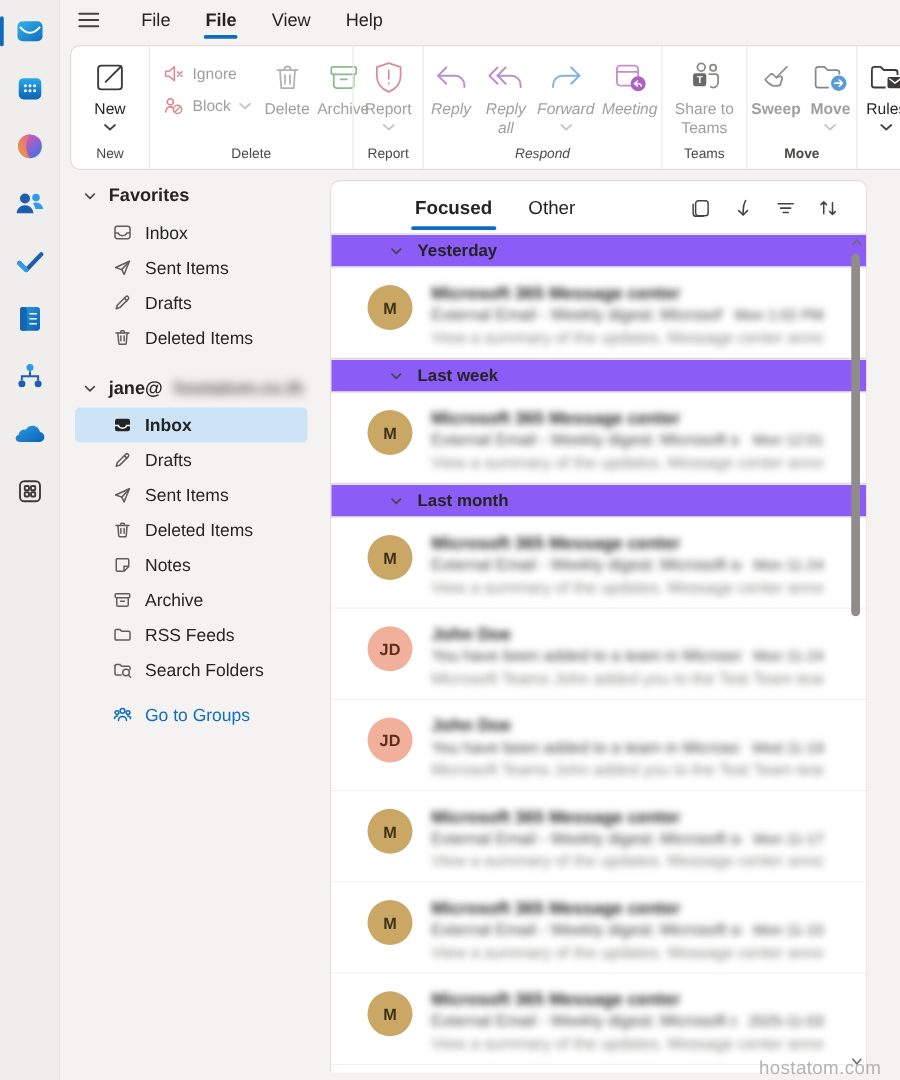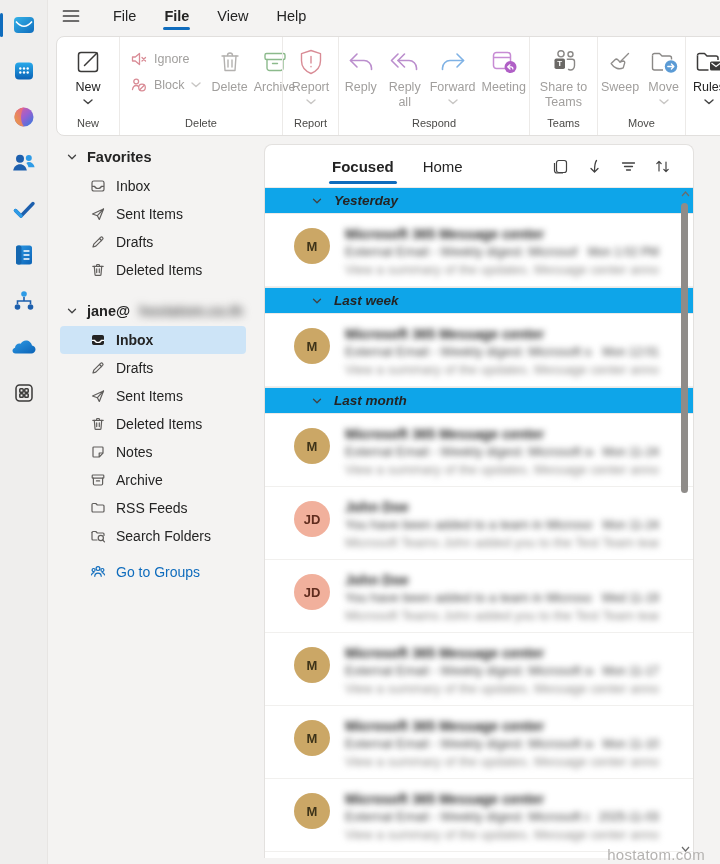"Reply" .g-respond { font-style: none -> italic }
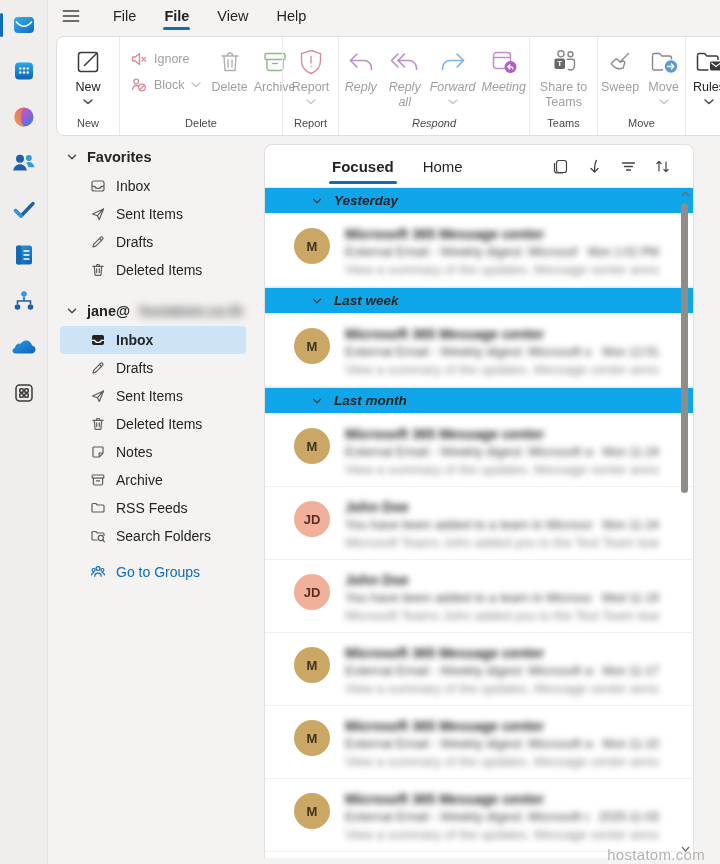"Sweep" .g-move { font-weight: none -> bold }
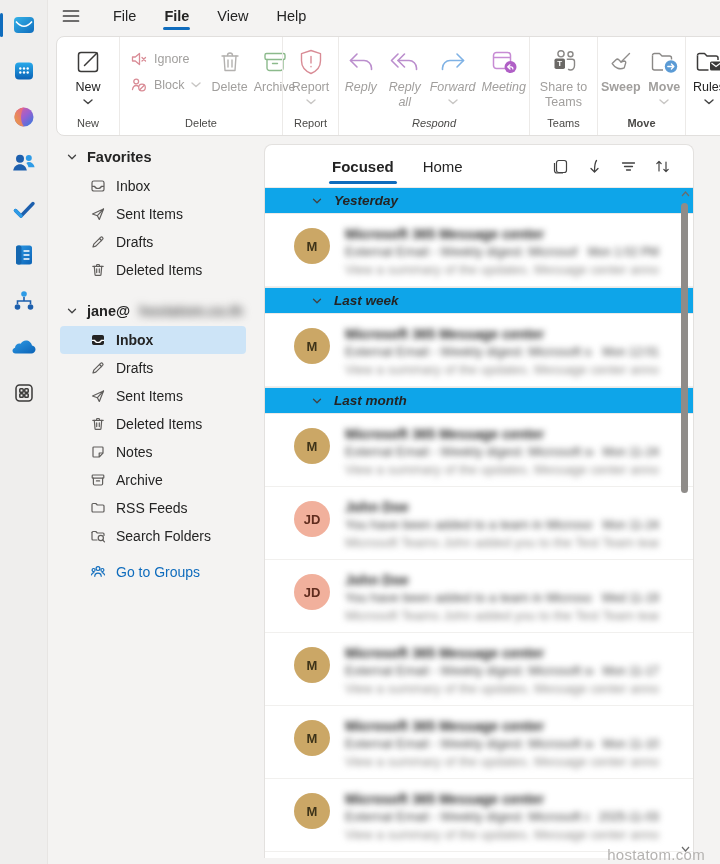"Home" span.tab { text: Home -> Other }
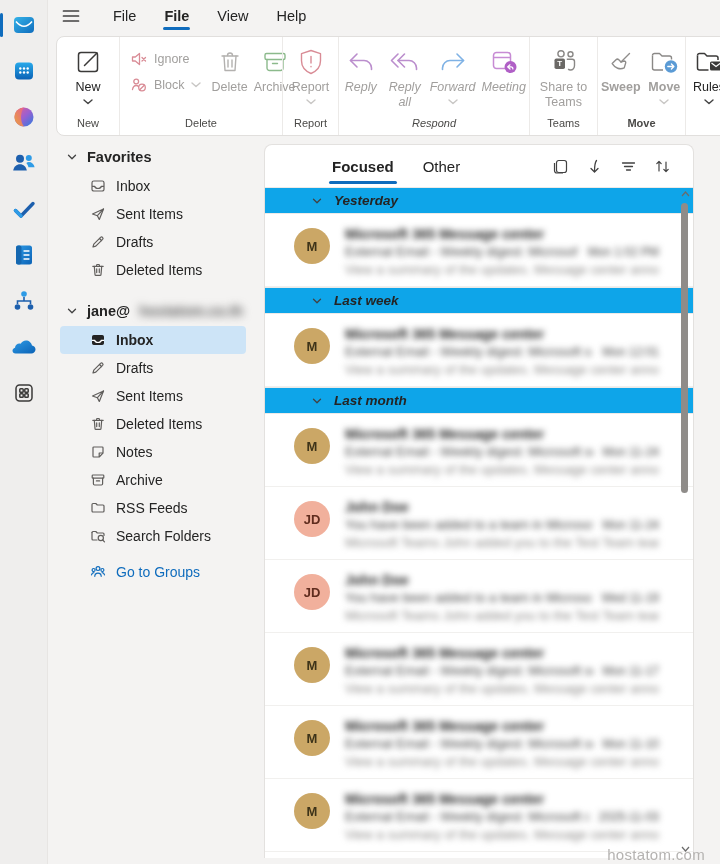"Yesterday" .ghead { background: #0ea5e9 -> #8b5cf6; font-style: italic -> none }
